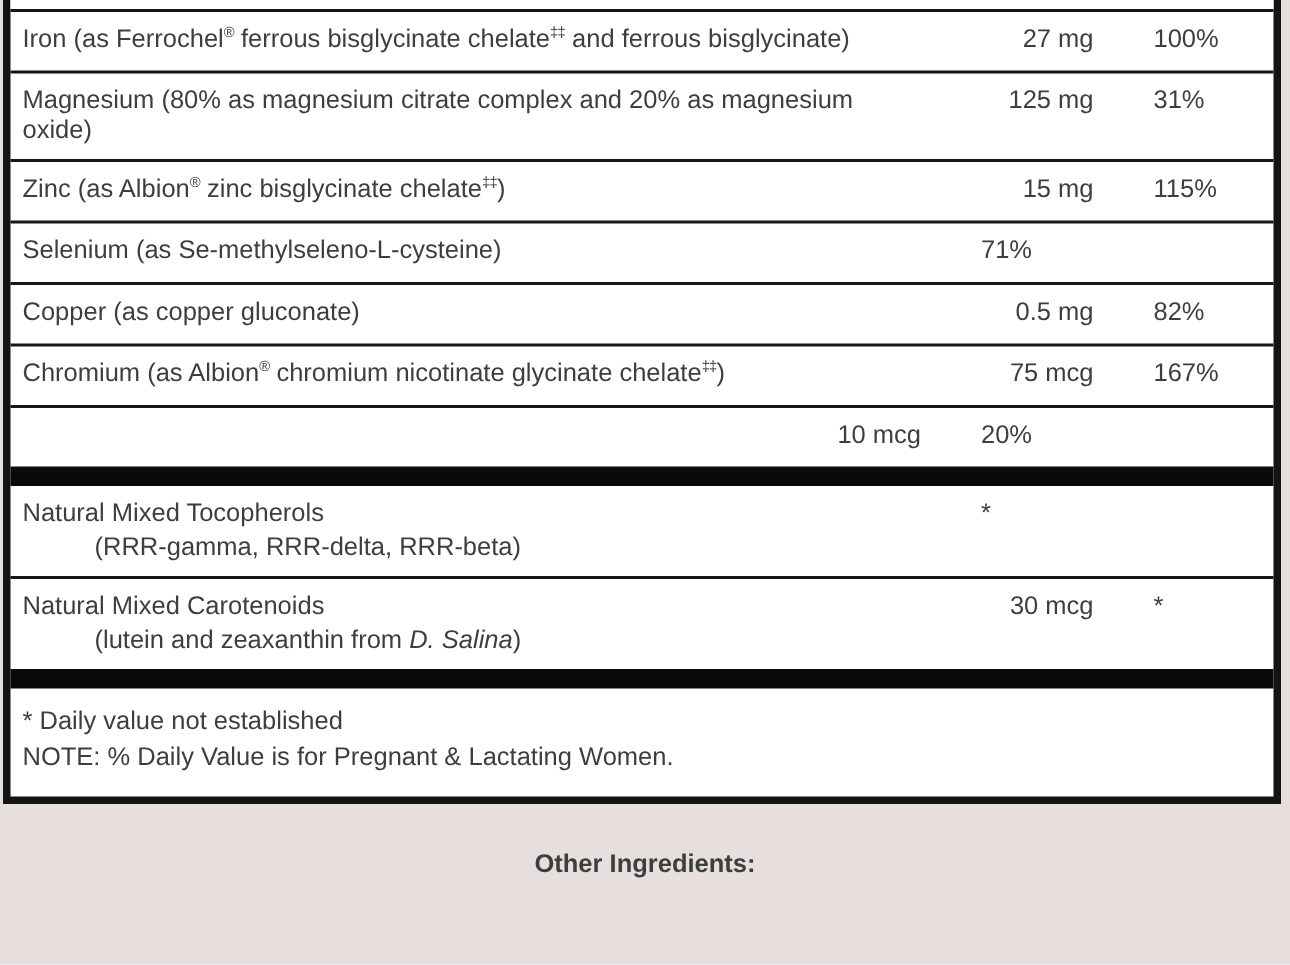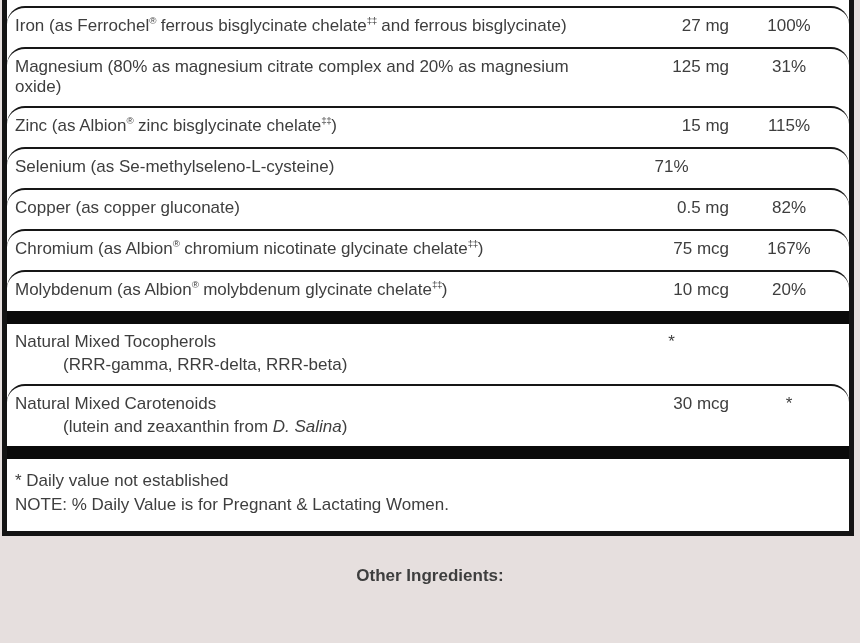"Iron (as Ferrochel® ferrous bisglycinate" .row { border-radius: 18px -> none }
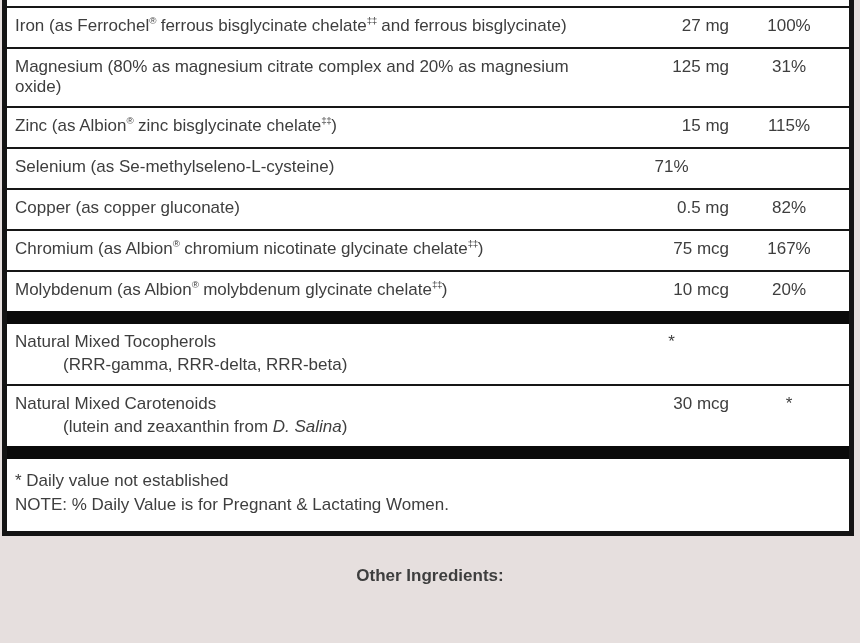"100%" .cell.dv { margin-left: none -> 40px; text-align: center -> left }
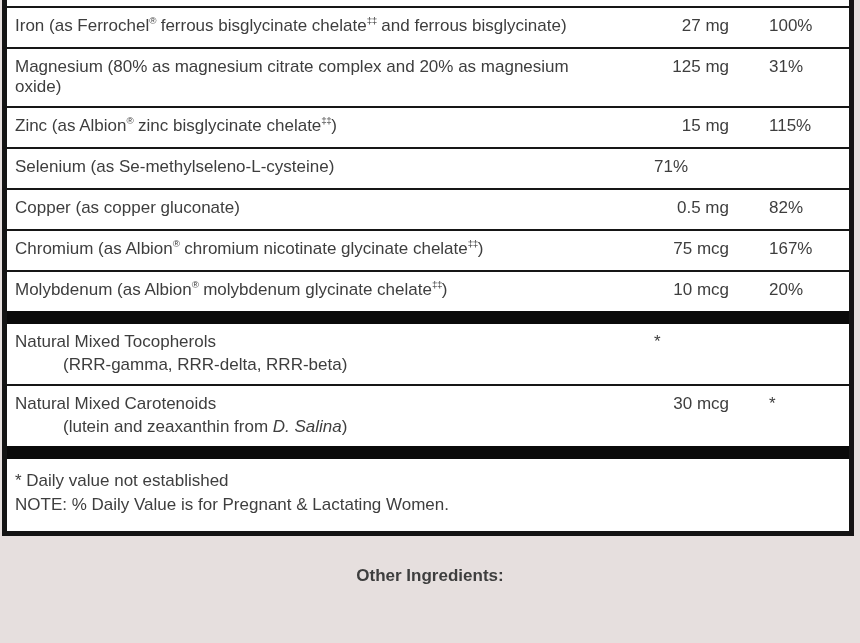"Molybdenum (as Albion® molybdenum" div.cell { html: <div><span><span>Molybdenum (as Albion</span><span>®</span><span> molybdenum glycinate chelate</span><span>‡‡</span><span>)</span></span></div> -> none }
